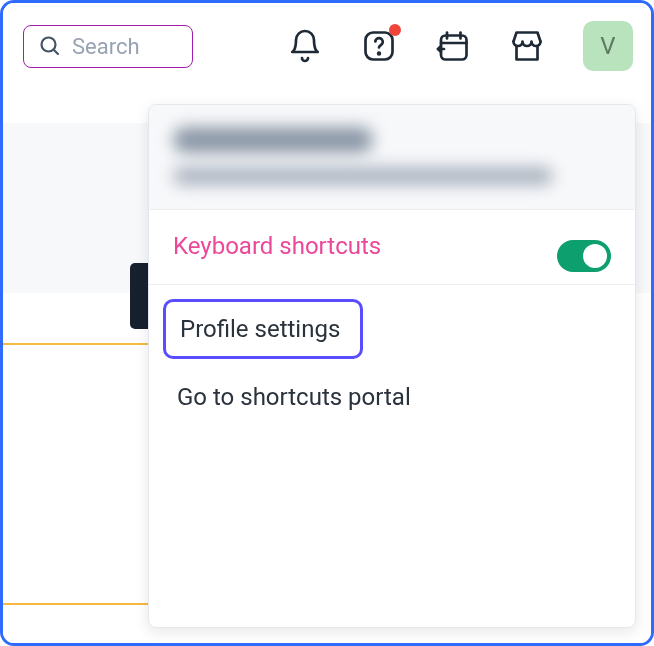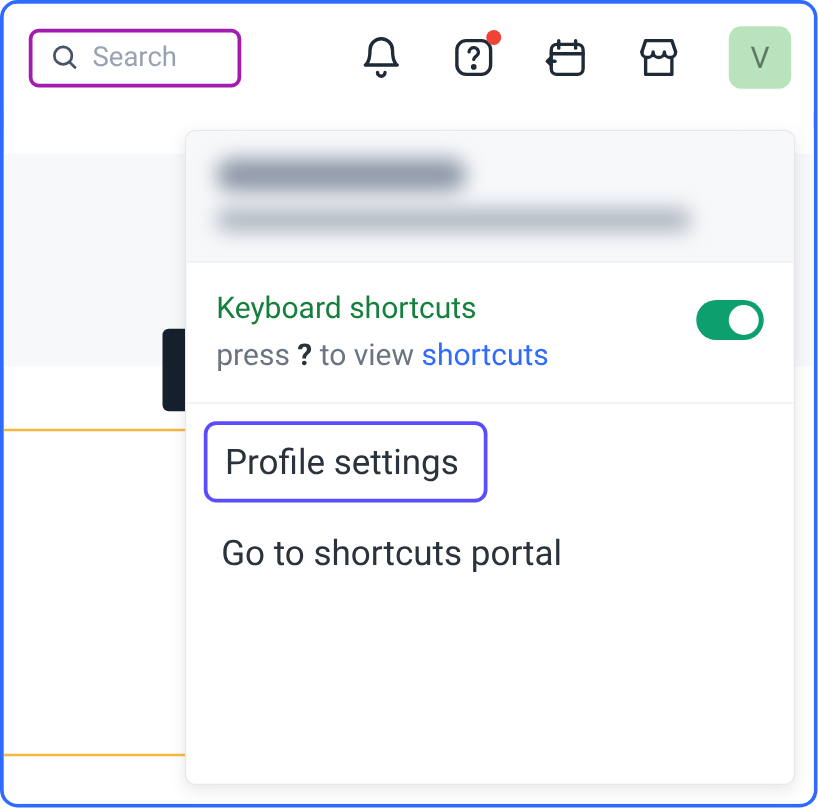"Search" .search { border: 3px solid #a21caf -> 1px solid #a21caf }
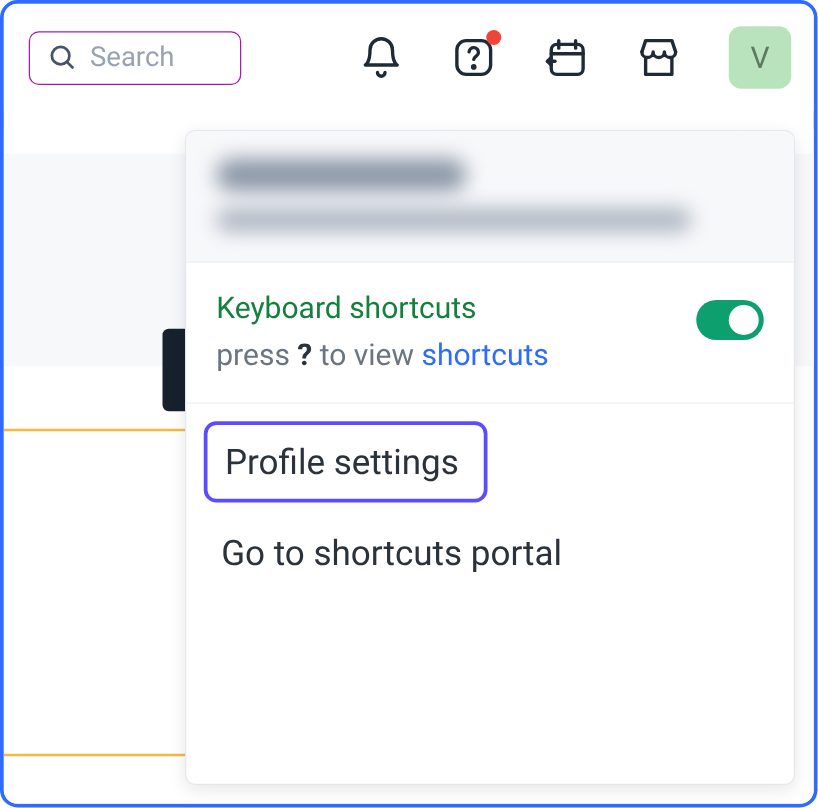"Keyboard shortcuts" .dd-kb-title { color: #15803d -> #ec4899; margin-bottom: 10px -> none }
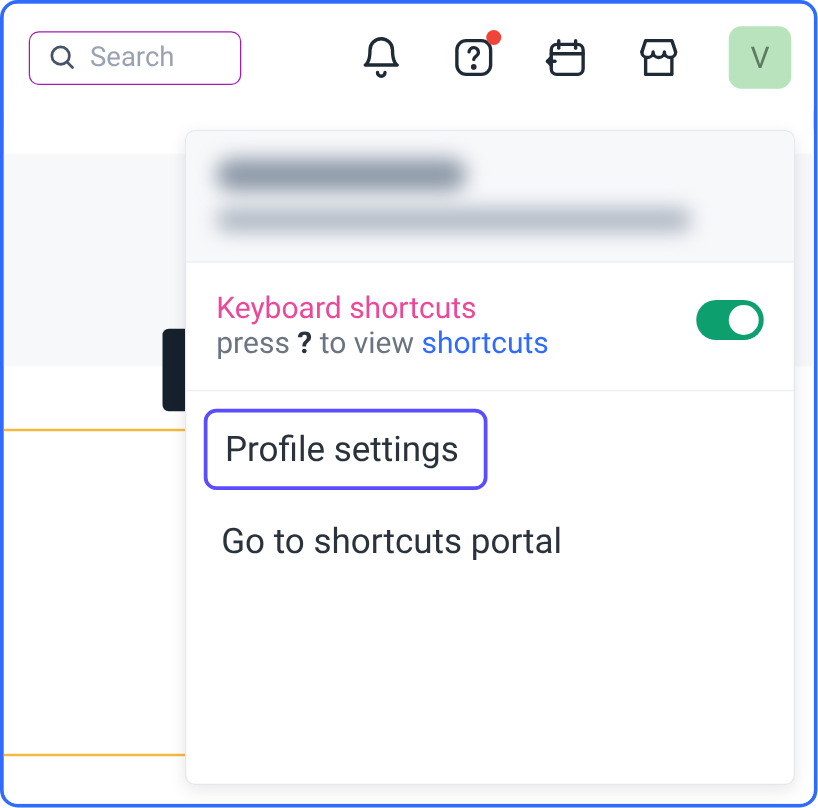"press ? to view shortcuts" div.dd-kb-sub { html: <div> <span>press </span><span>?</span><span> to view </span><span>shortcuts</span> </div> -> none }
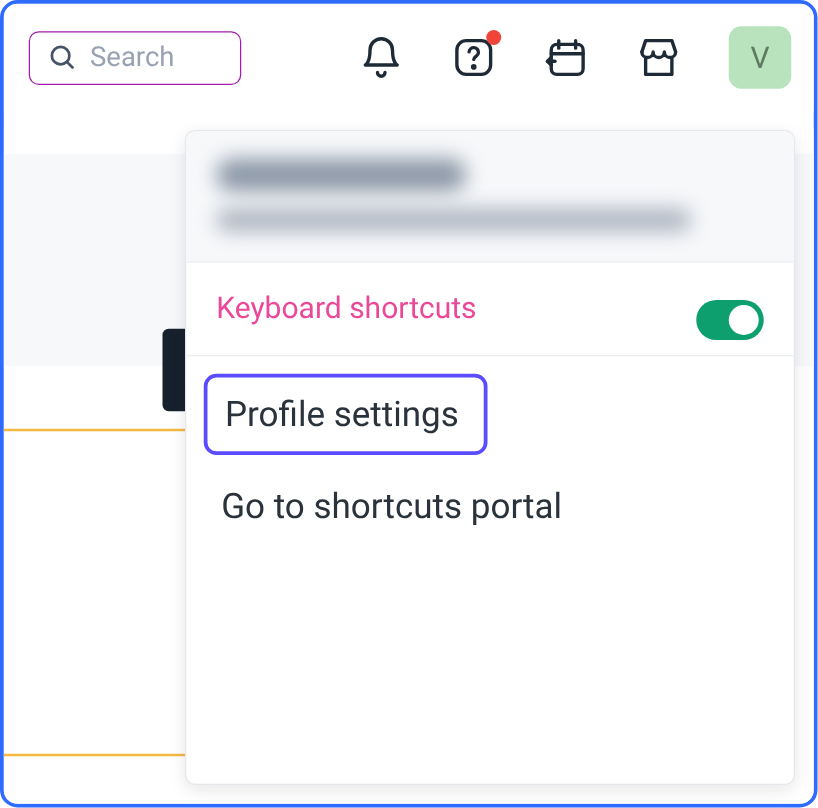"Profile settings" .dd-item { font-size: 28px -> 24px }
